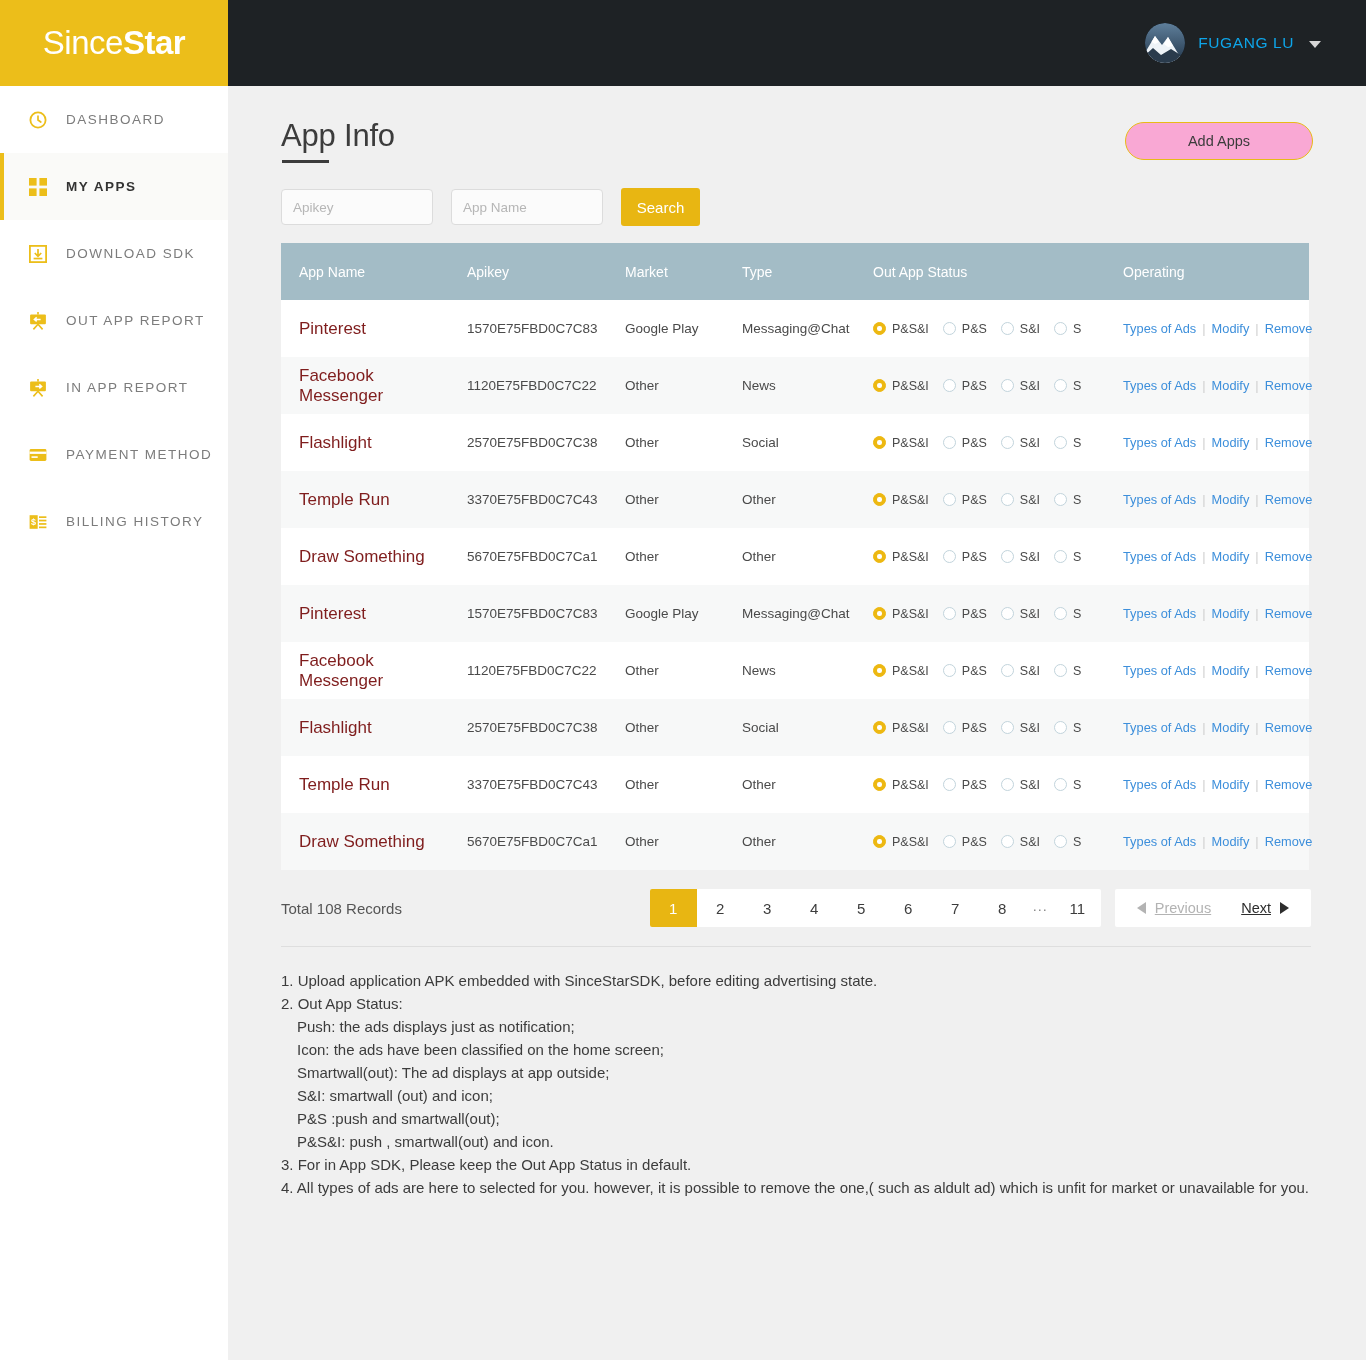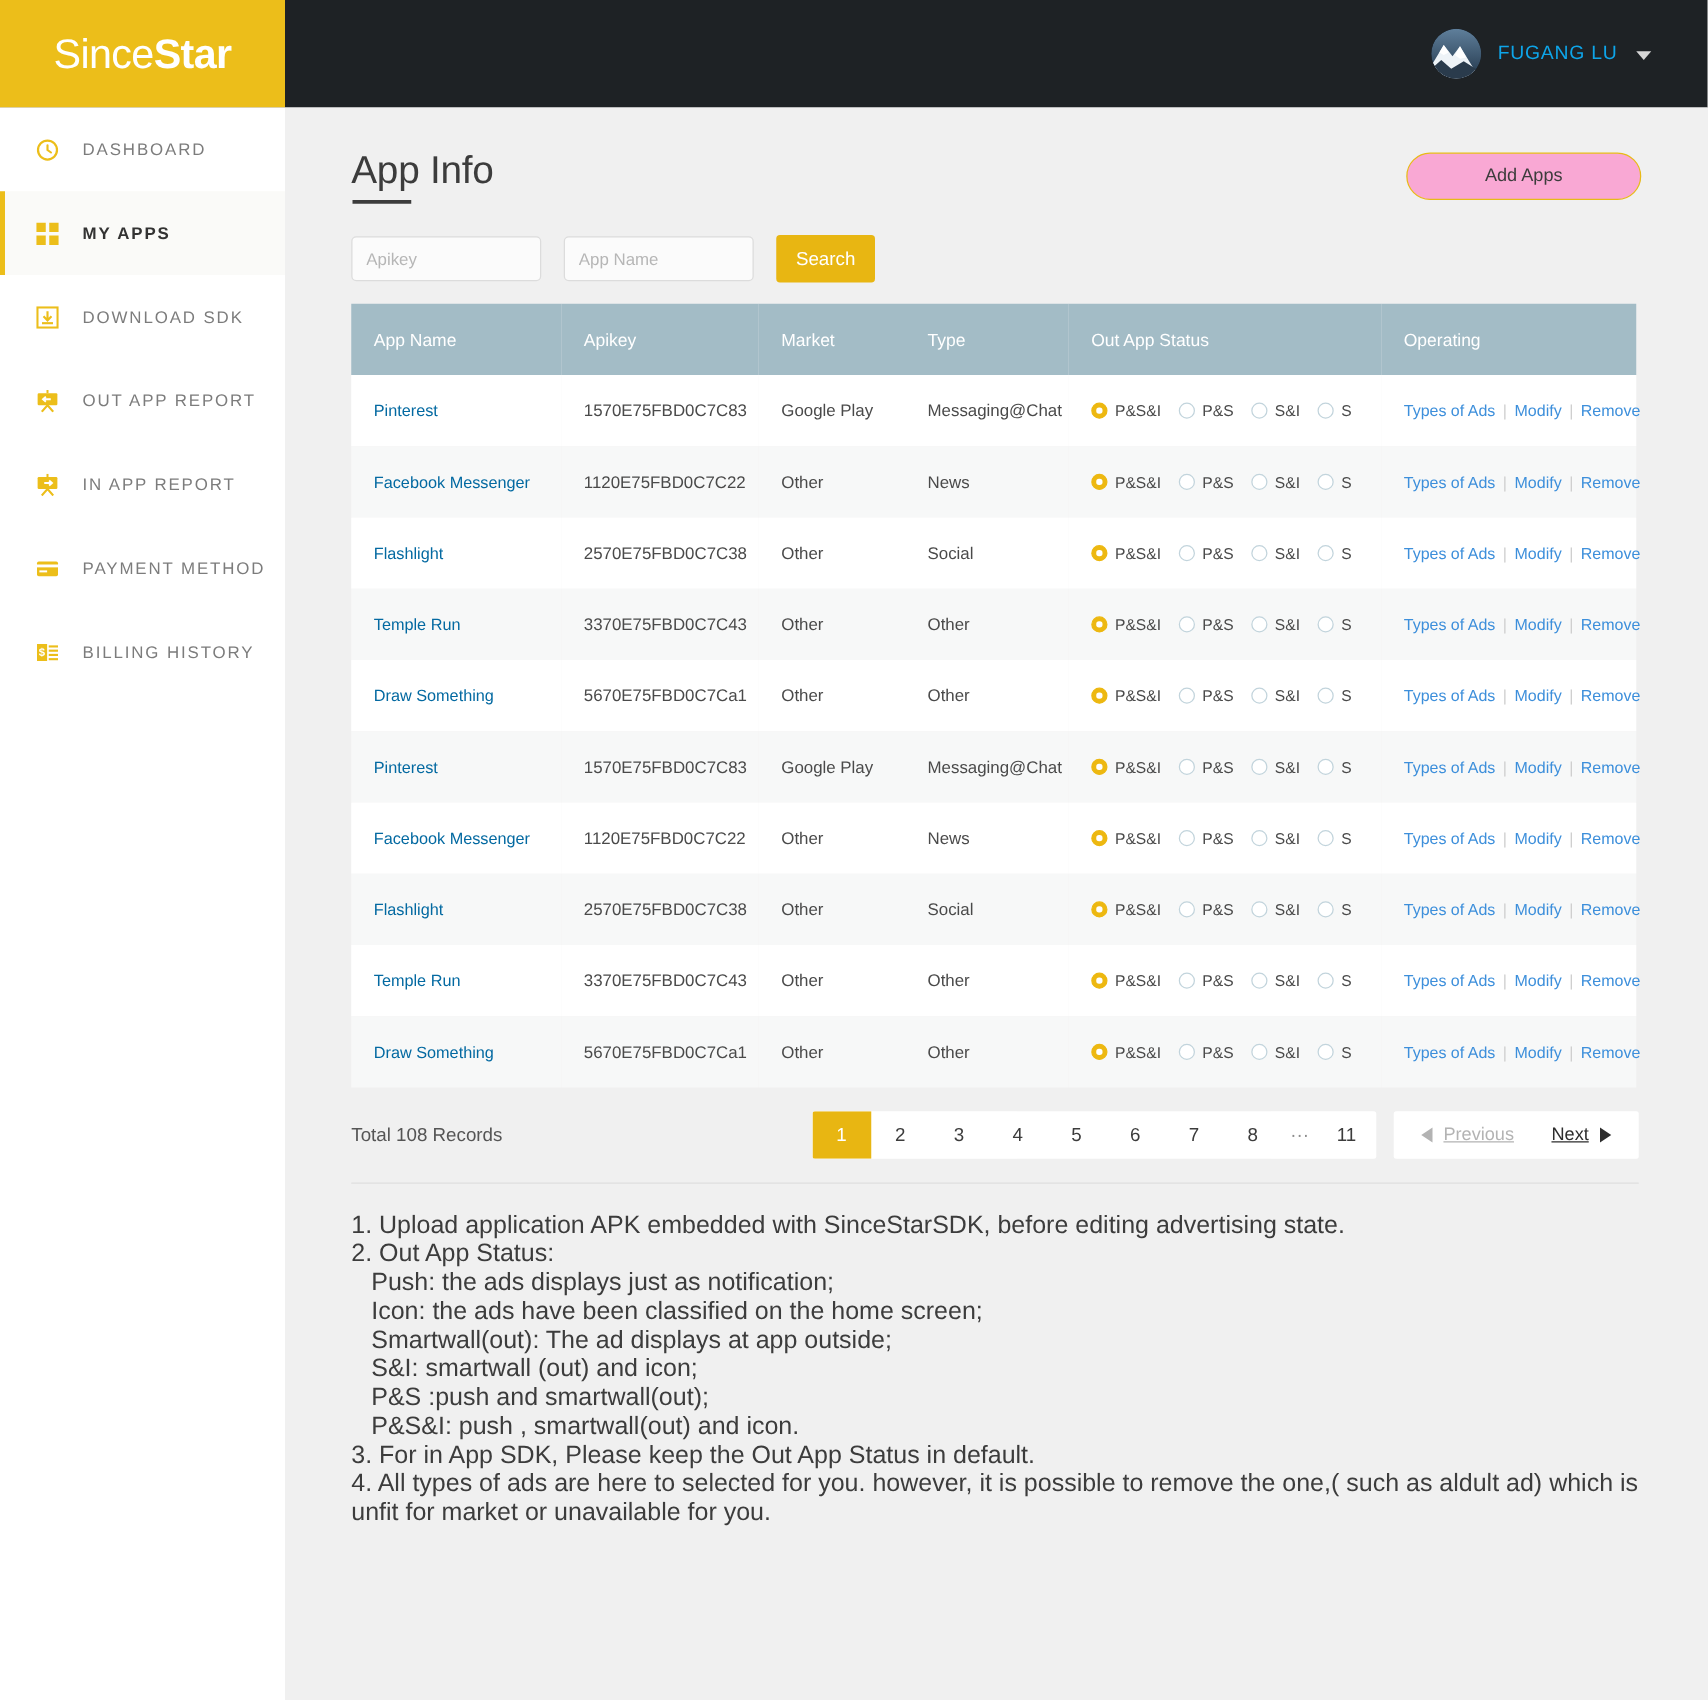"App Info" .main { border-radius: none -> 26px }
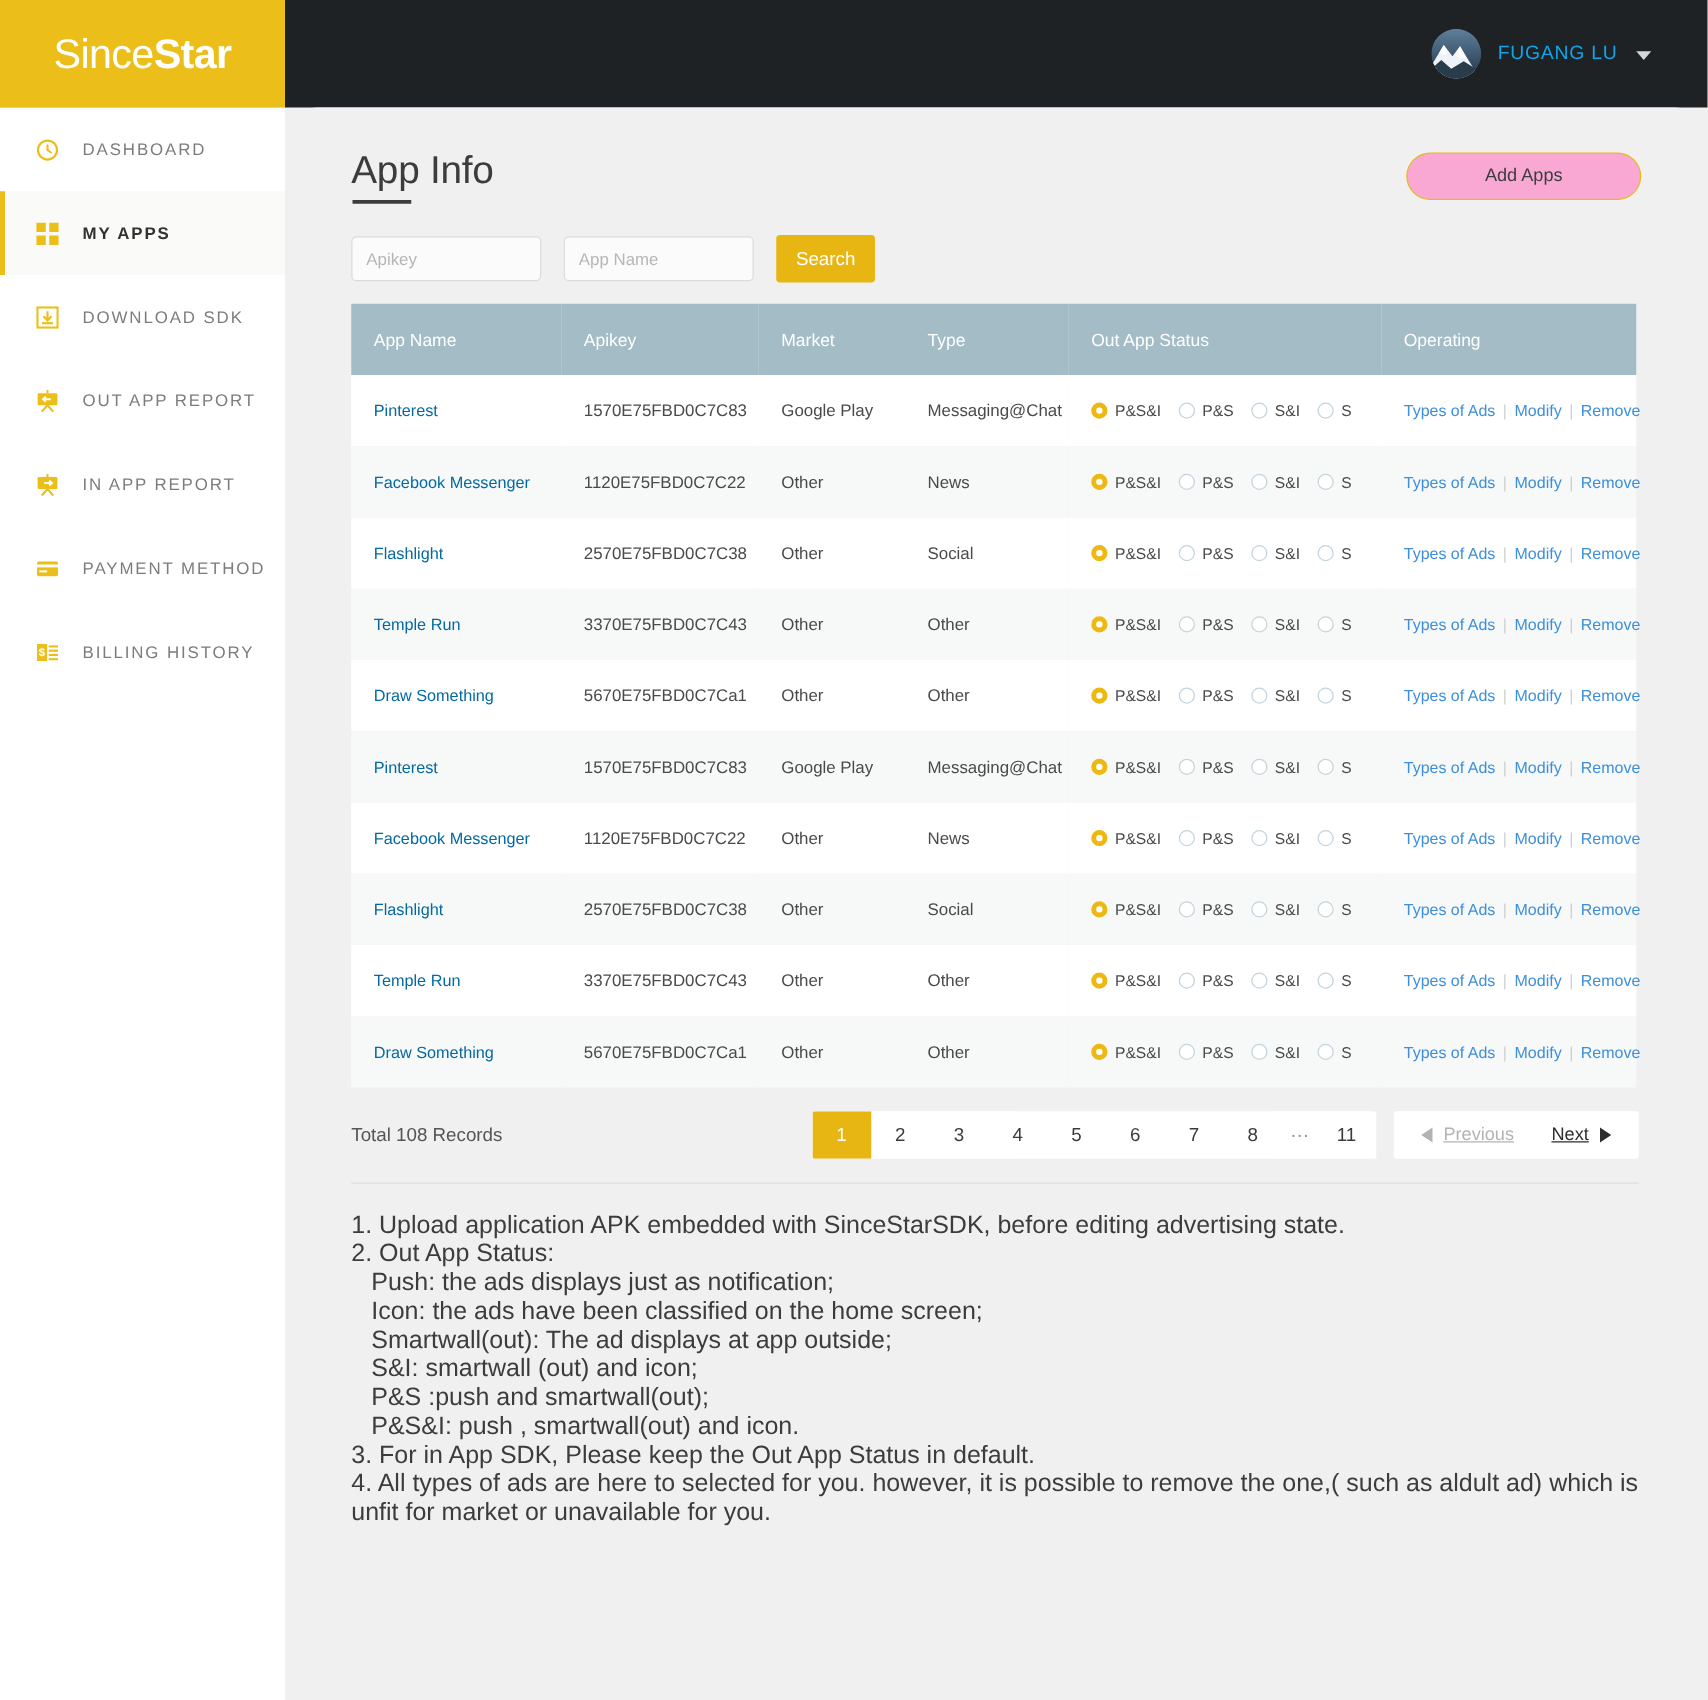"Pinterest" .app-link { color: #0369a1 -> #7f1d1d; font-size: 13px -> 17px }
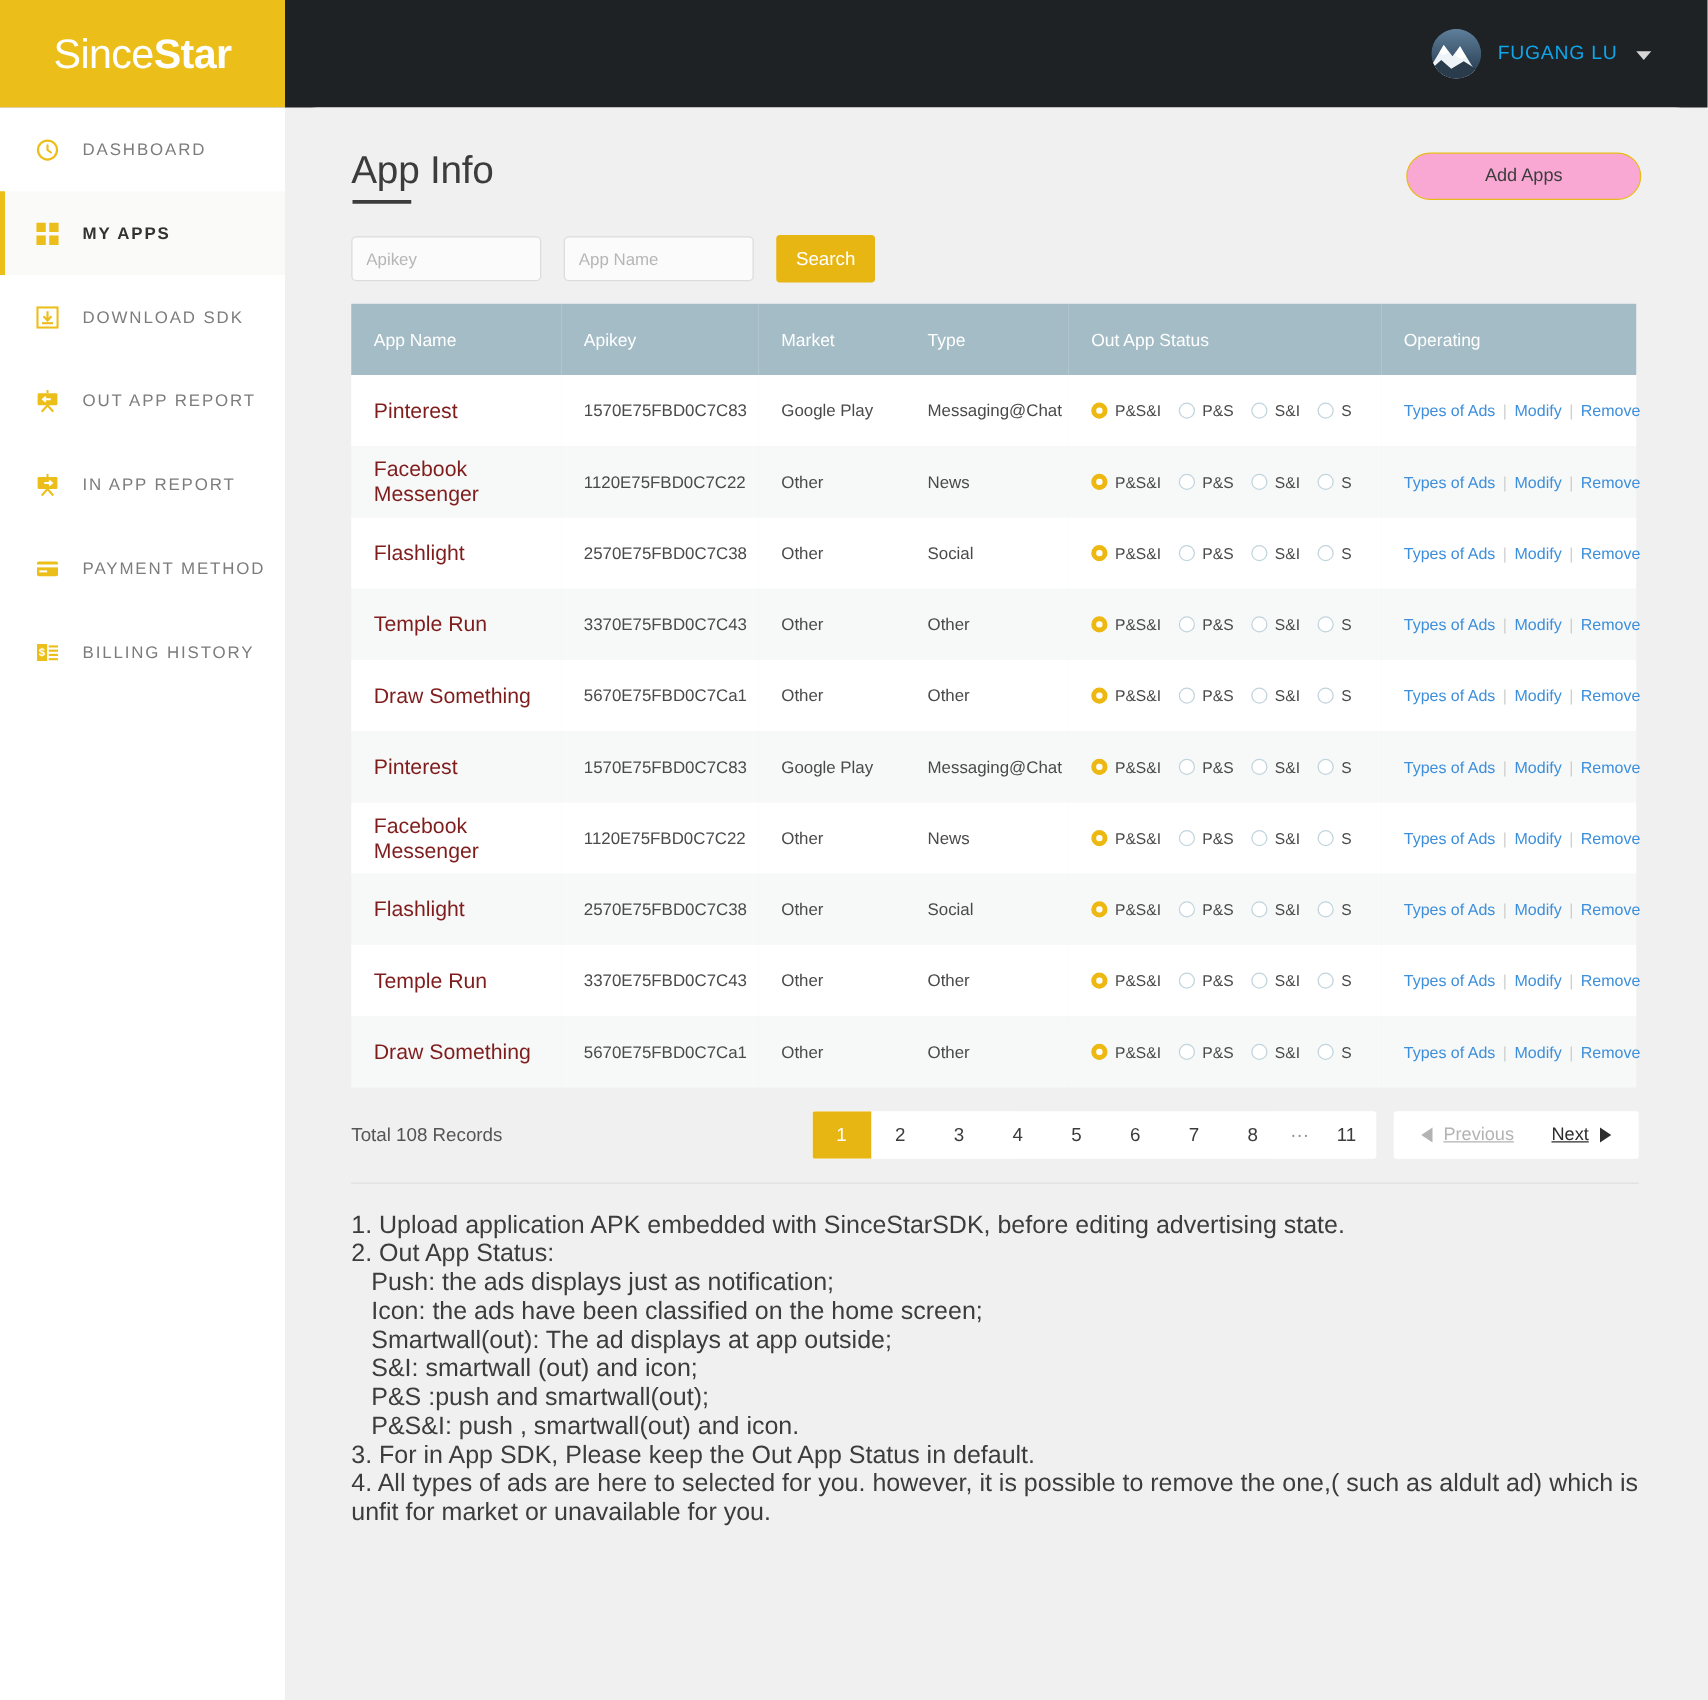"1. Upload application APK embedded" .tip-line { font-size: 20px -> 15px }
